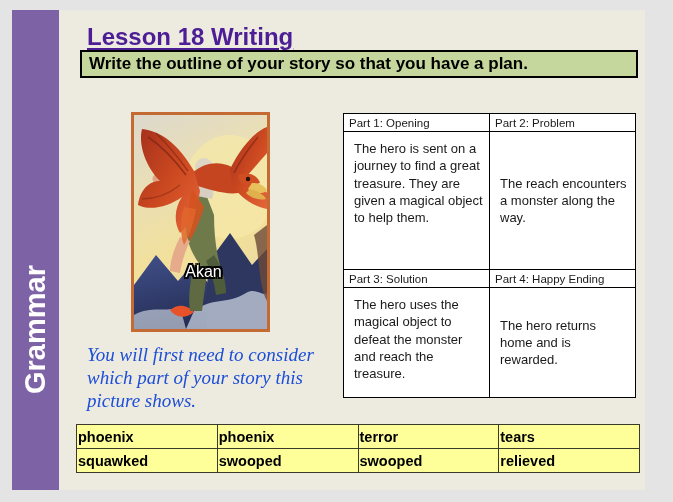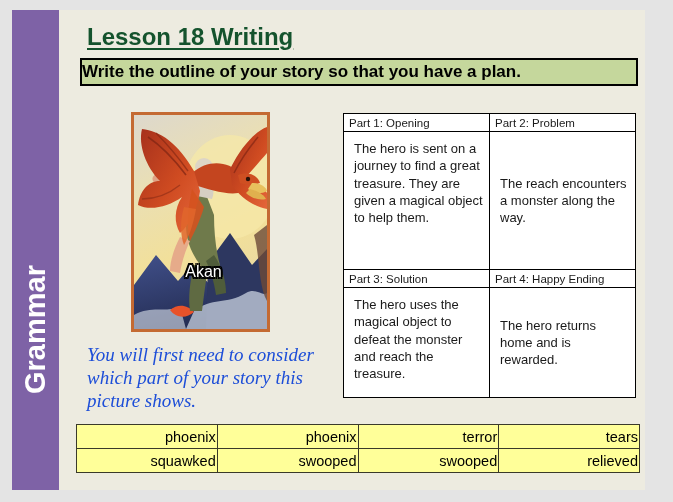"Lesson 18 Writing" #title { color: #14532d -> #4c1d95 }
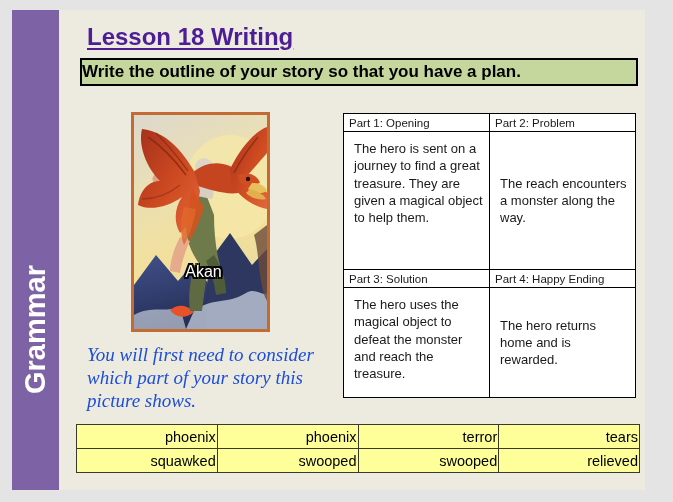"Write the outline of your" #banner { padding-left: none -> 7px; top: 48px -> 40px }
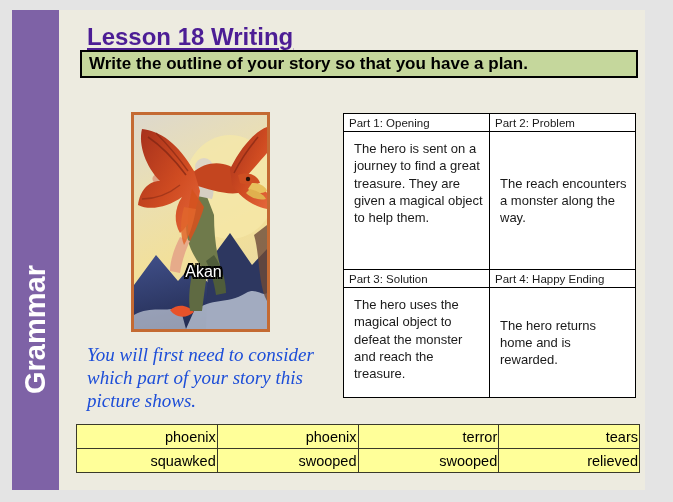"phoenix" #word-table td { font-weight: normal -> bold; text-align: right -> left }
